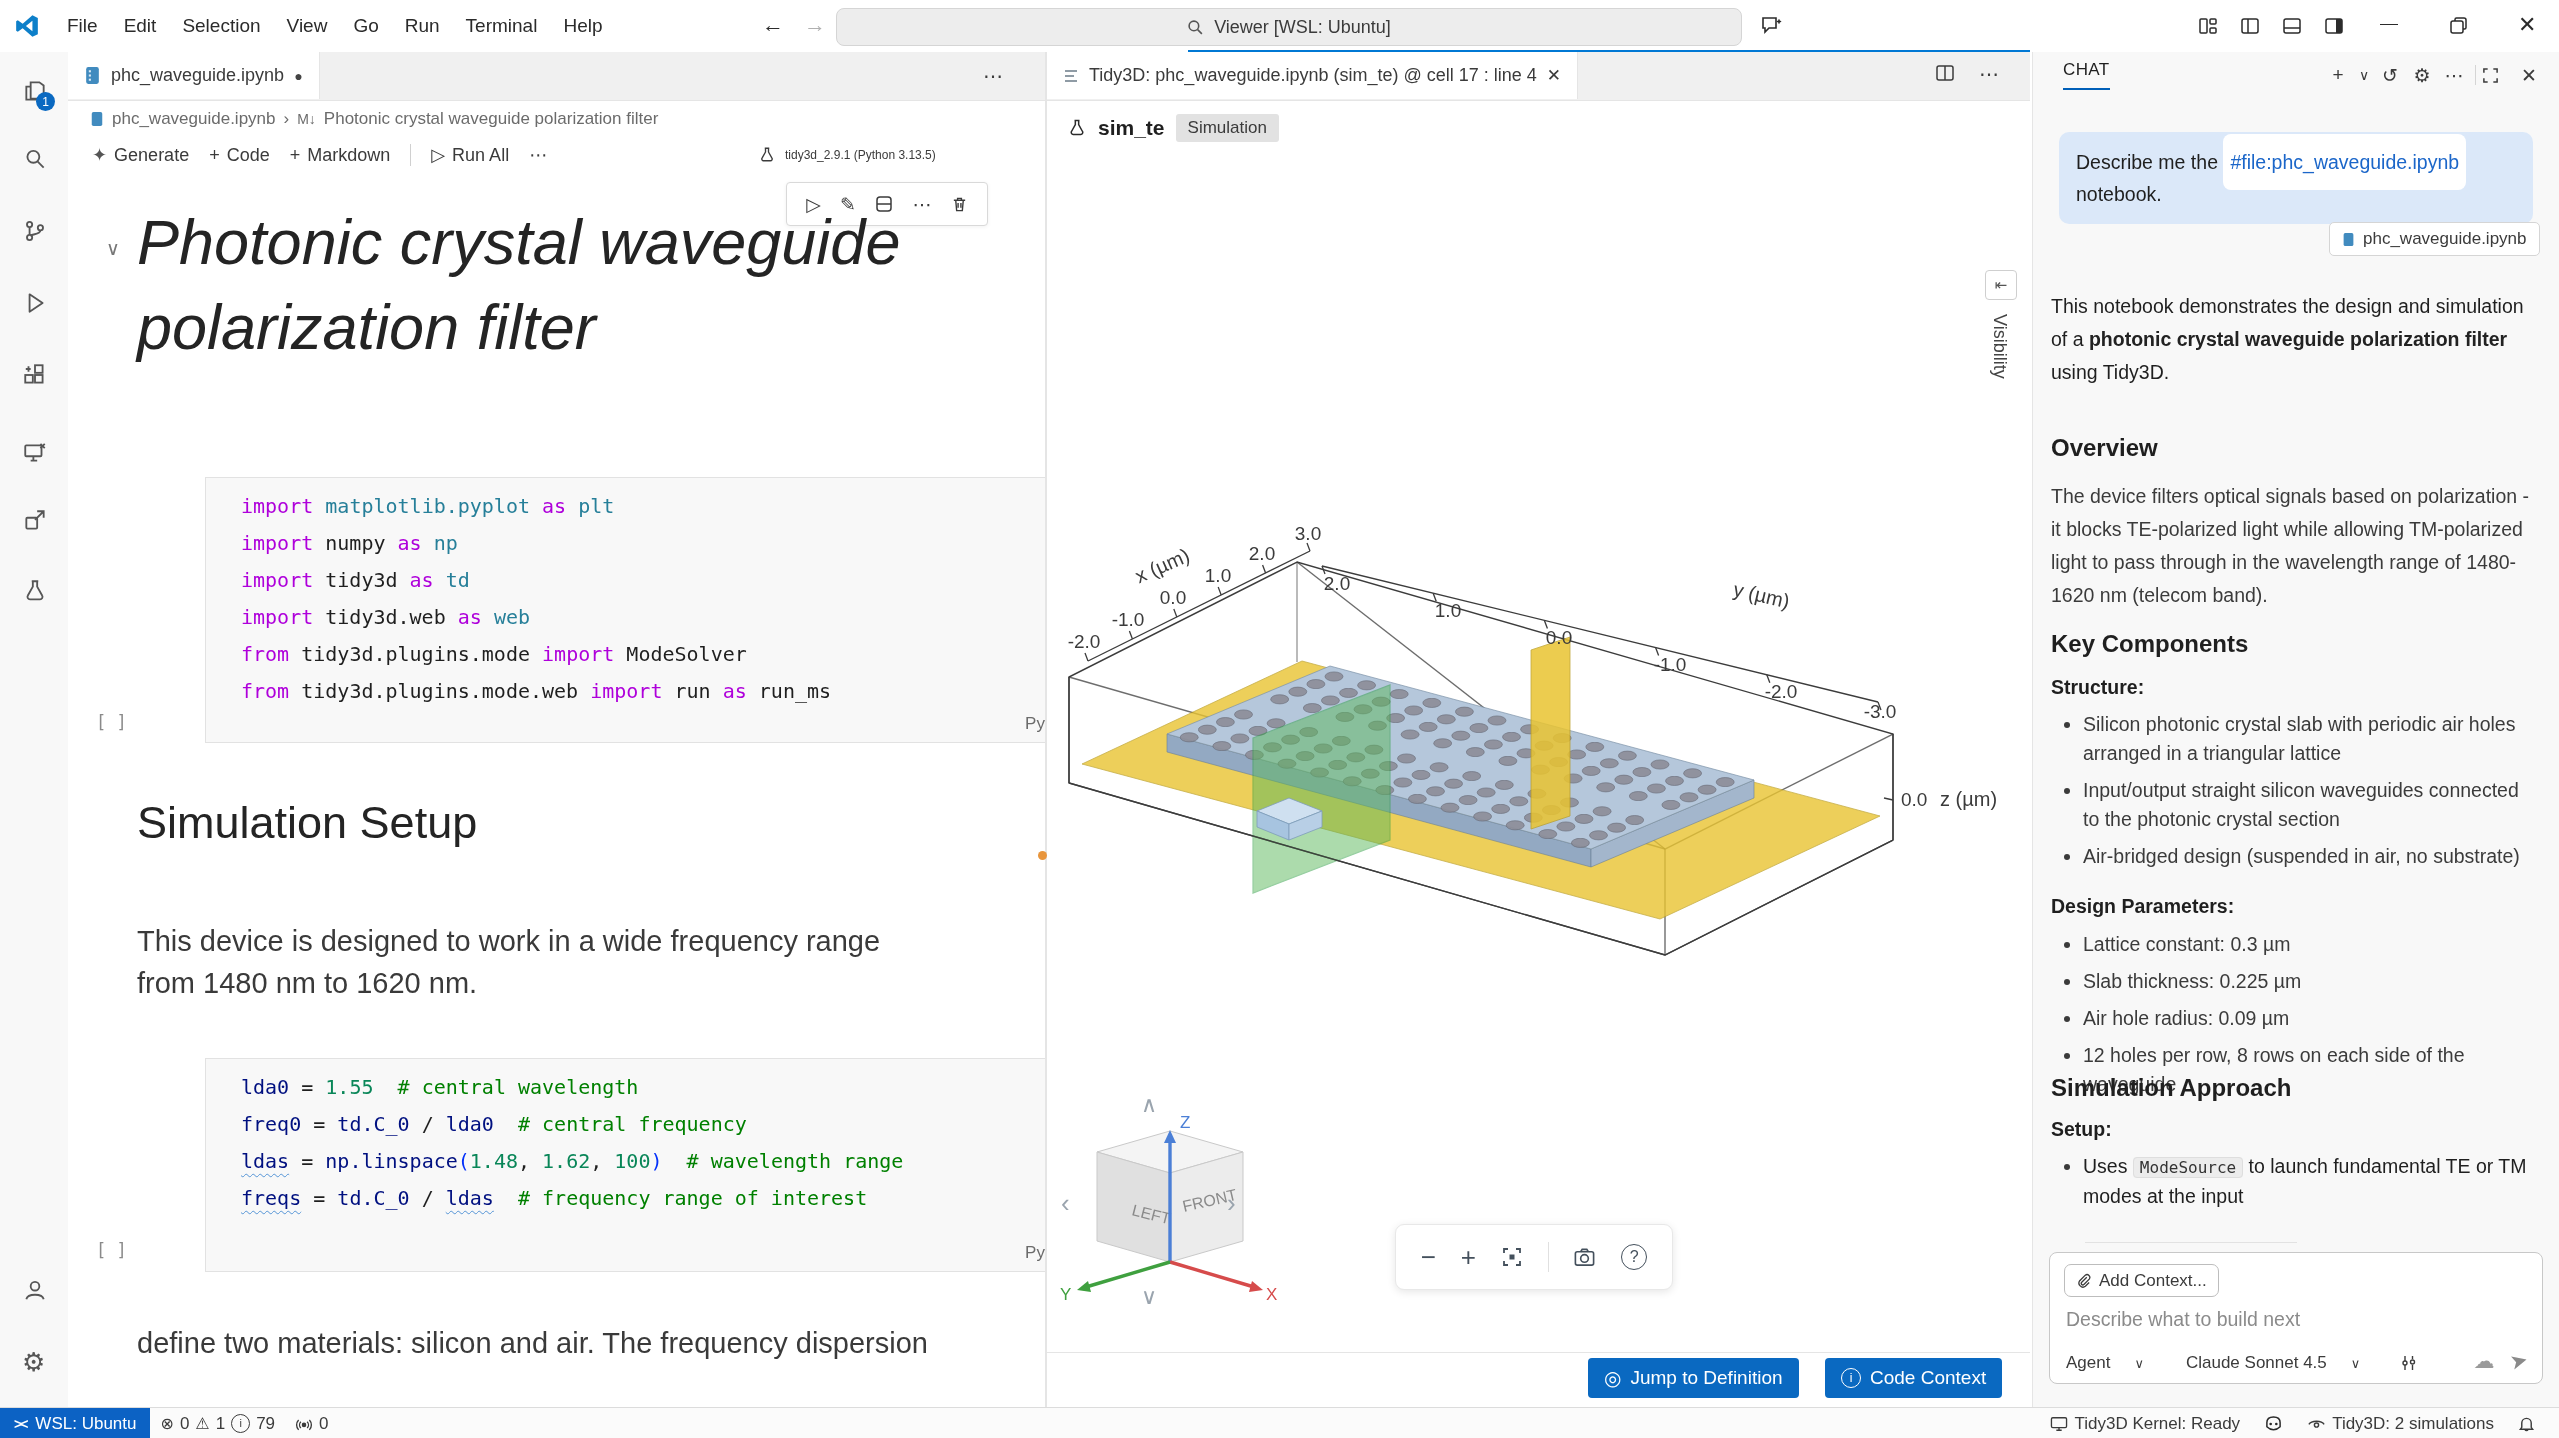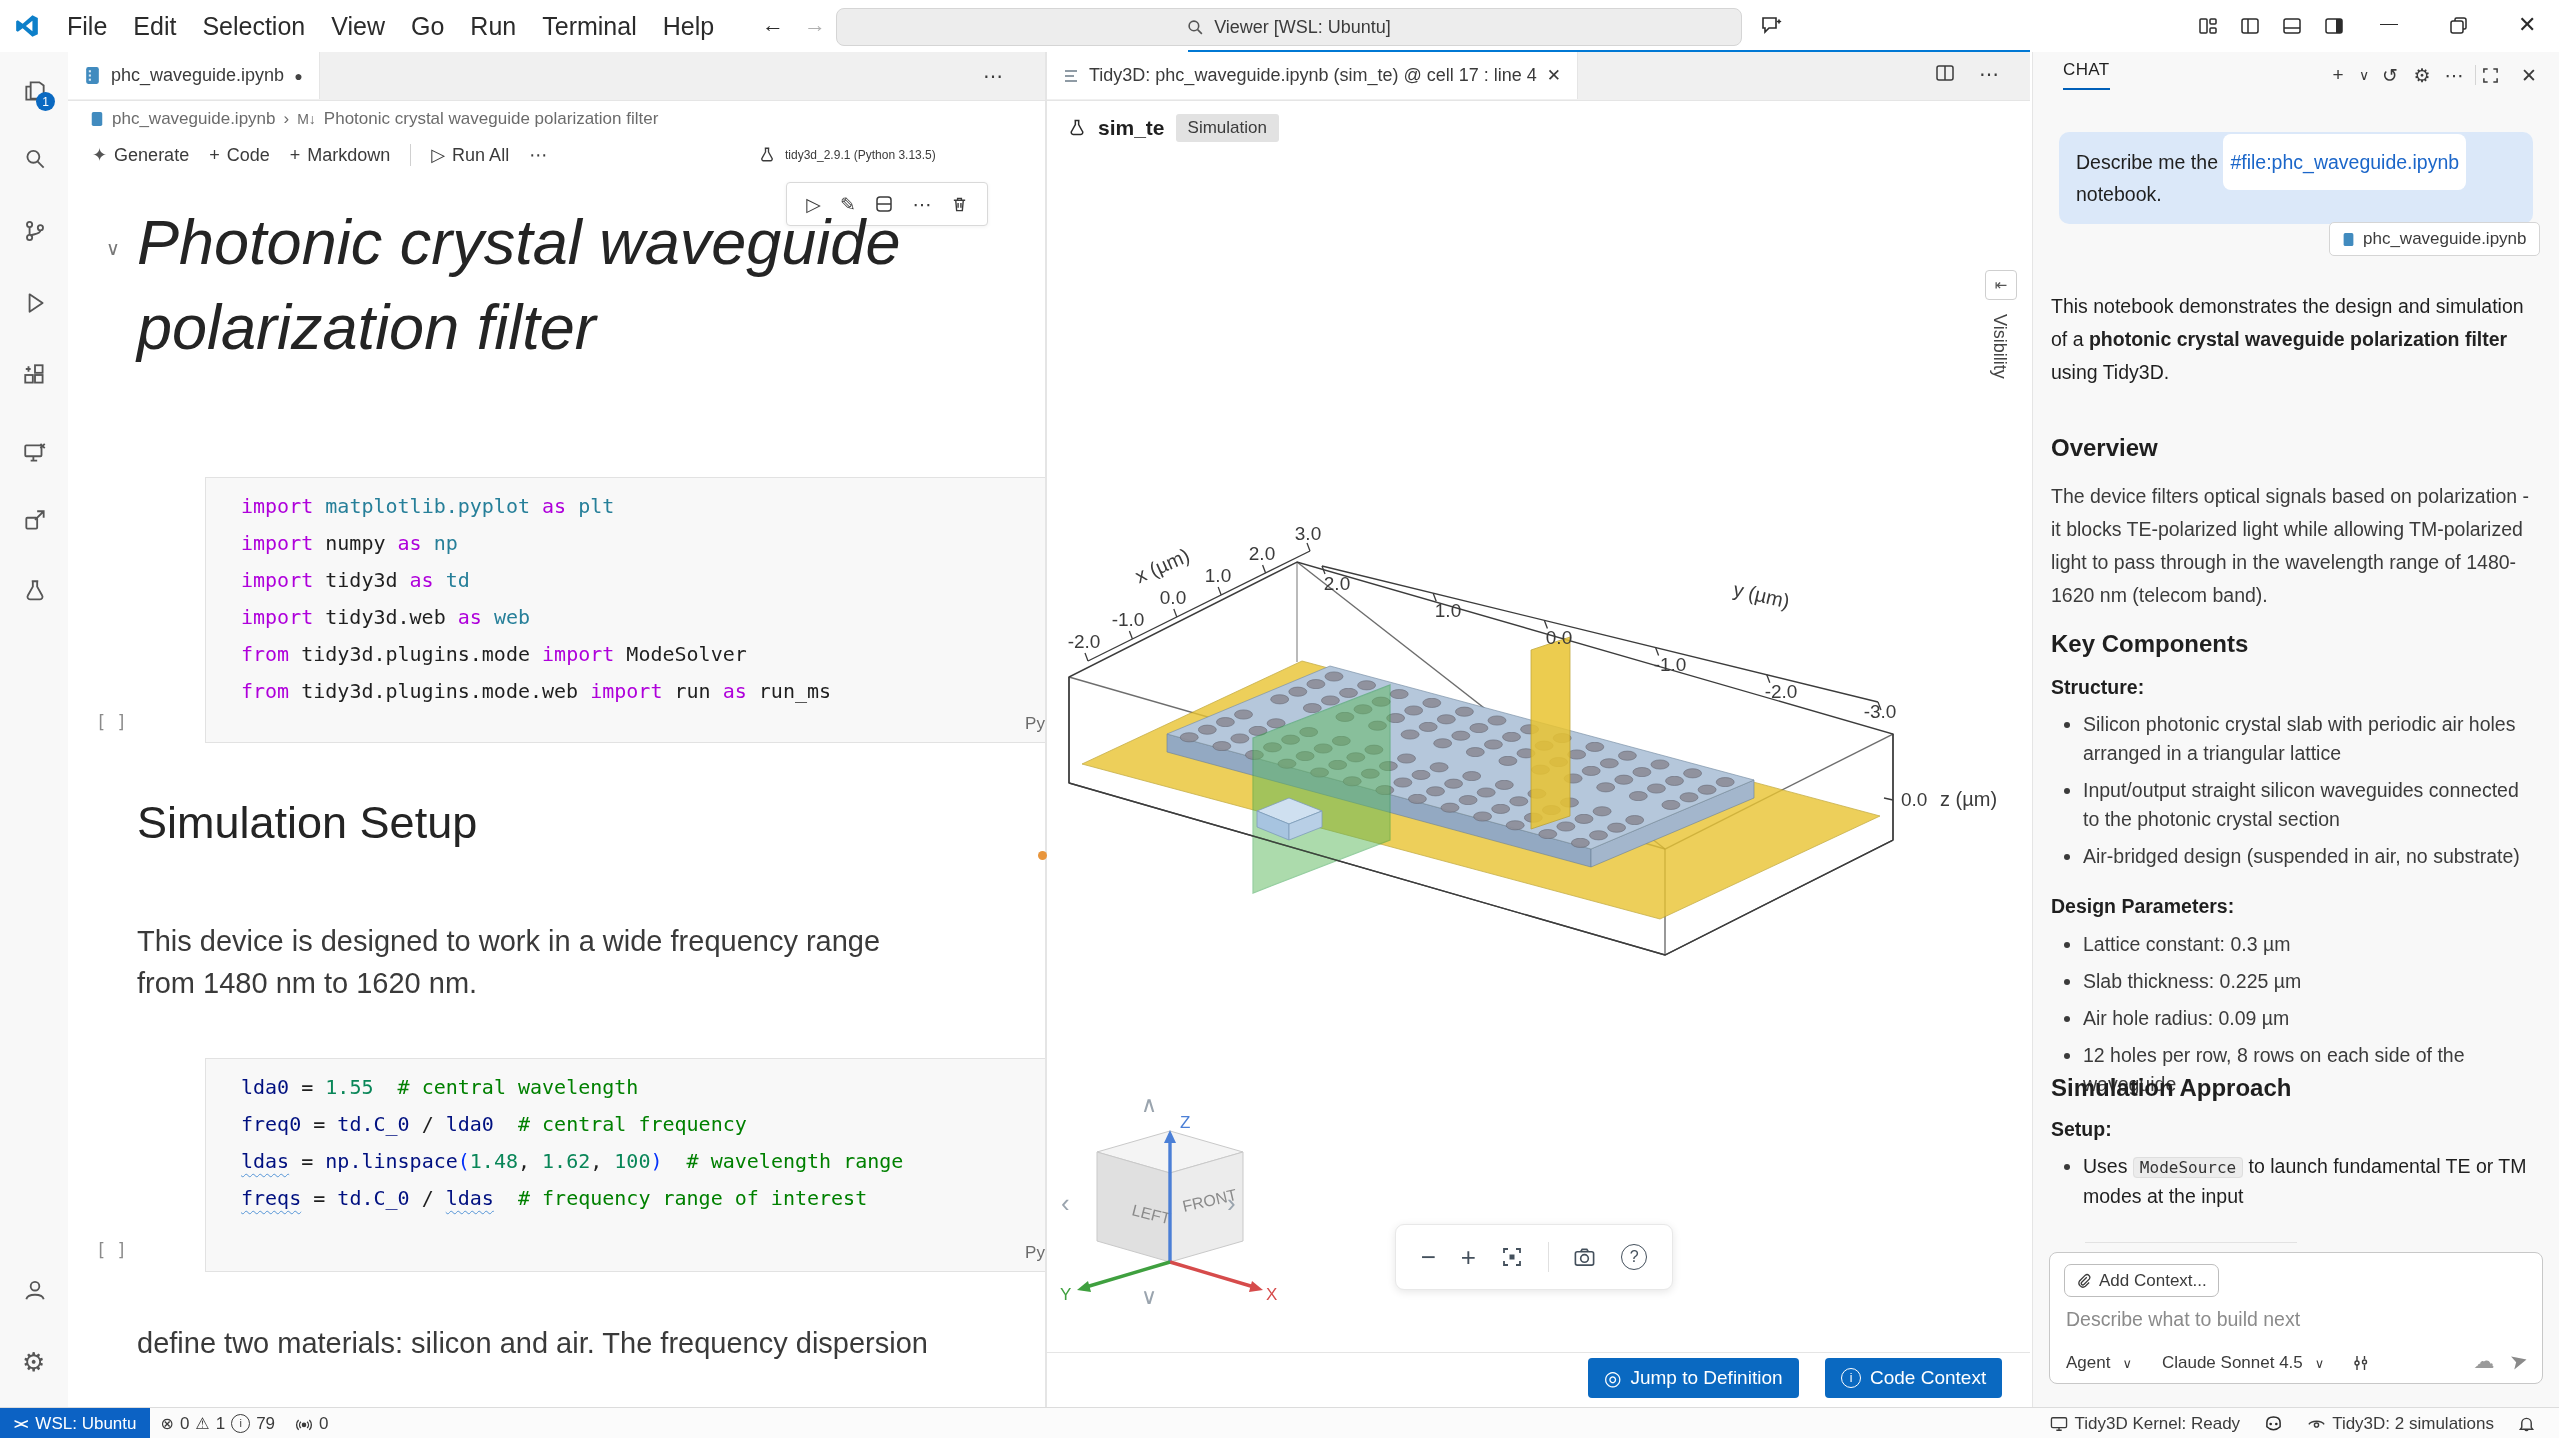"File" .menu-item { font-size: 25px -> 19px }
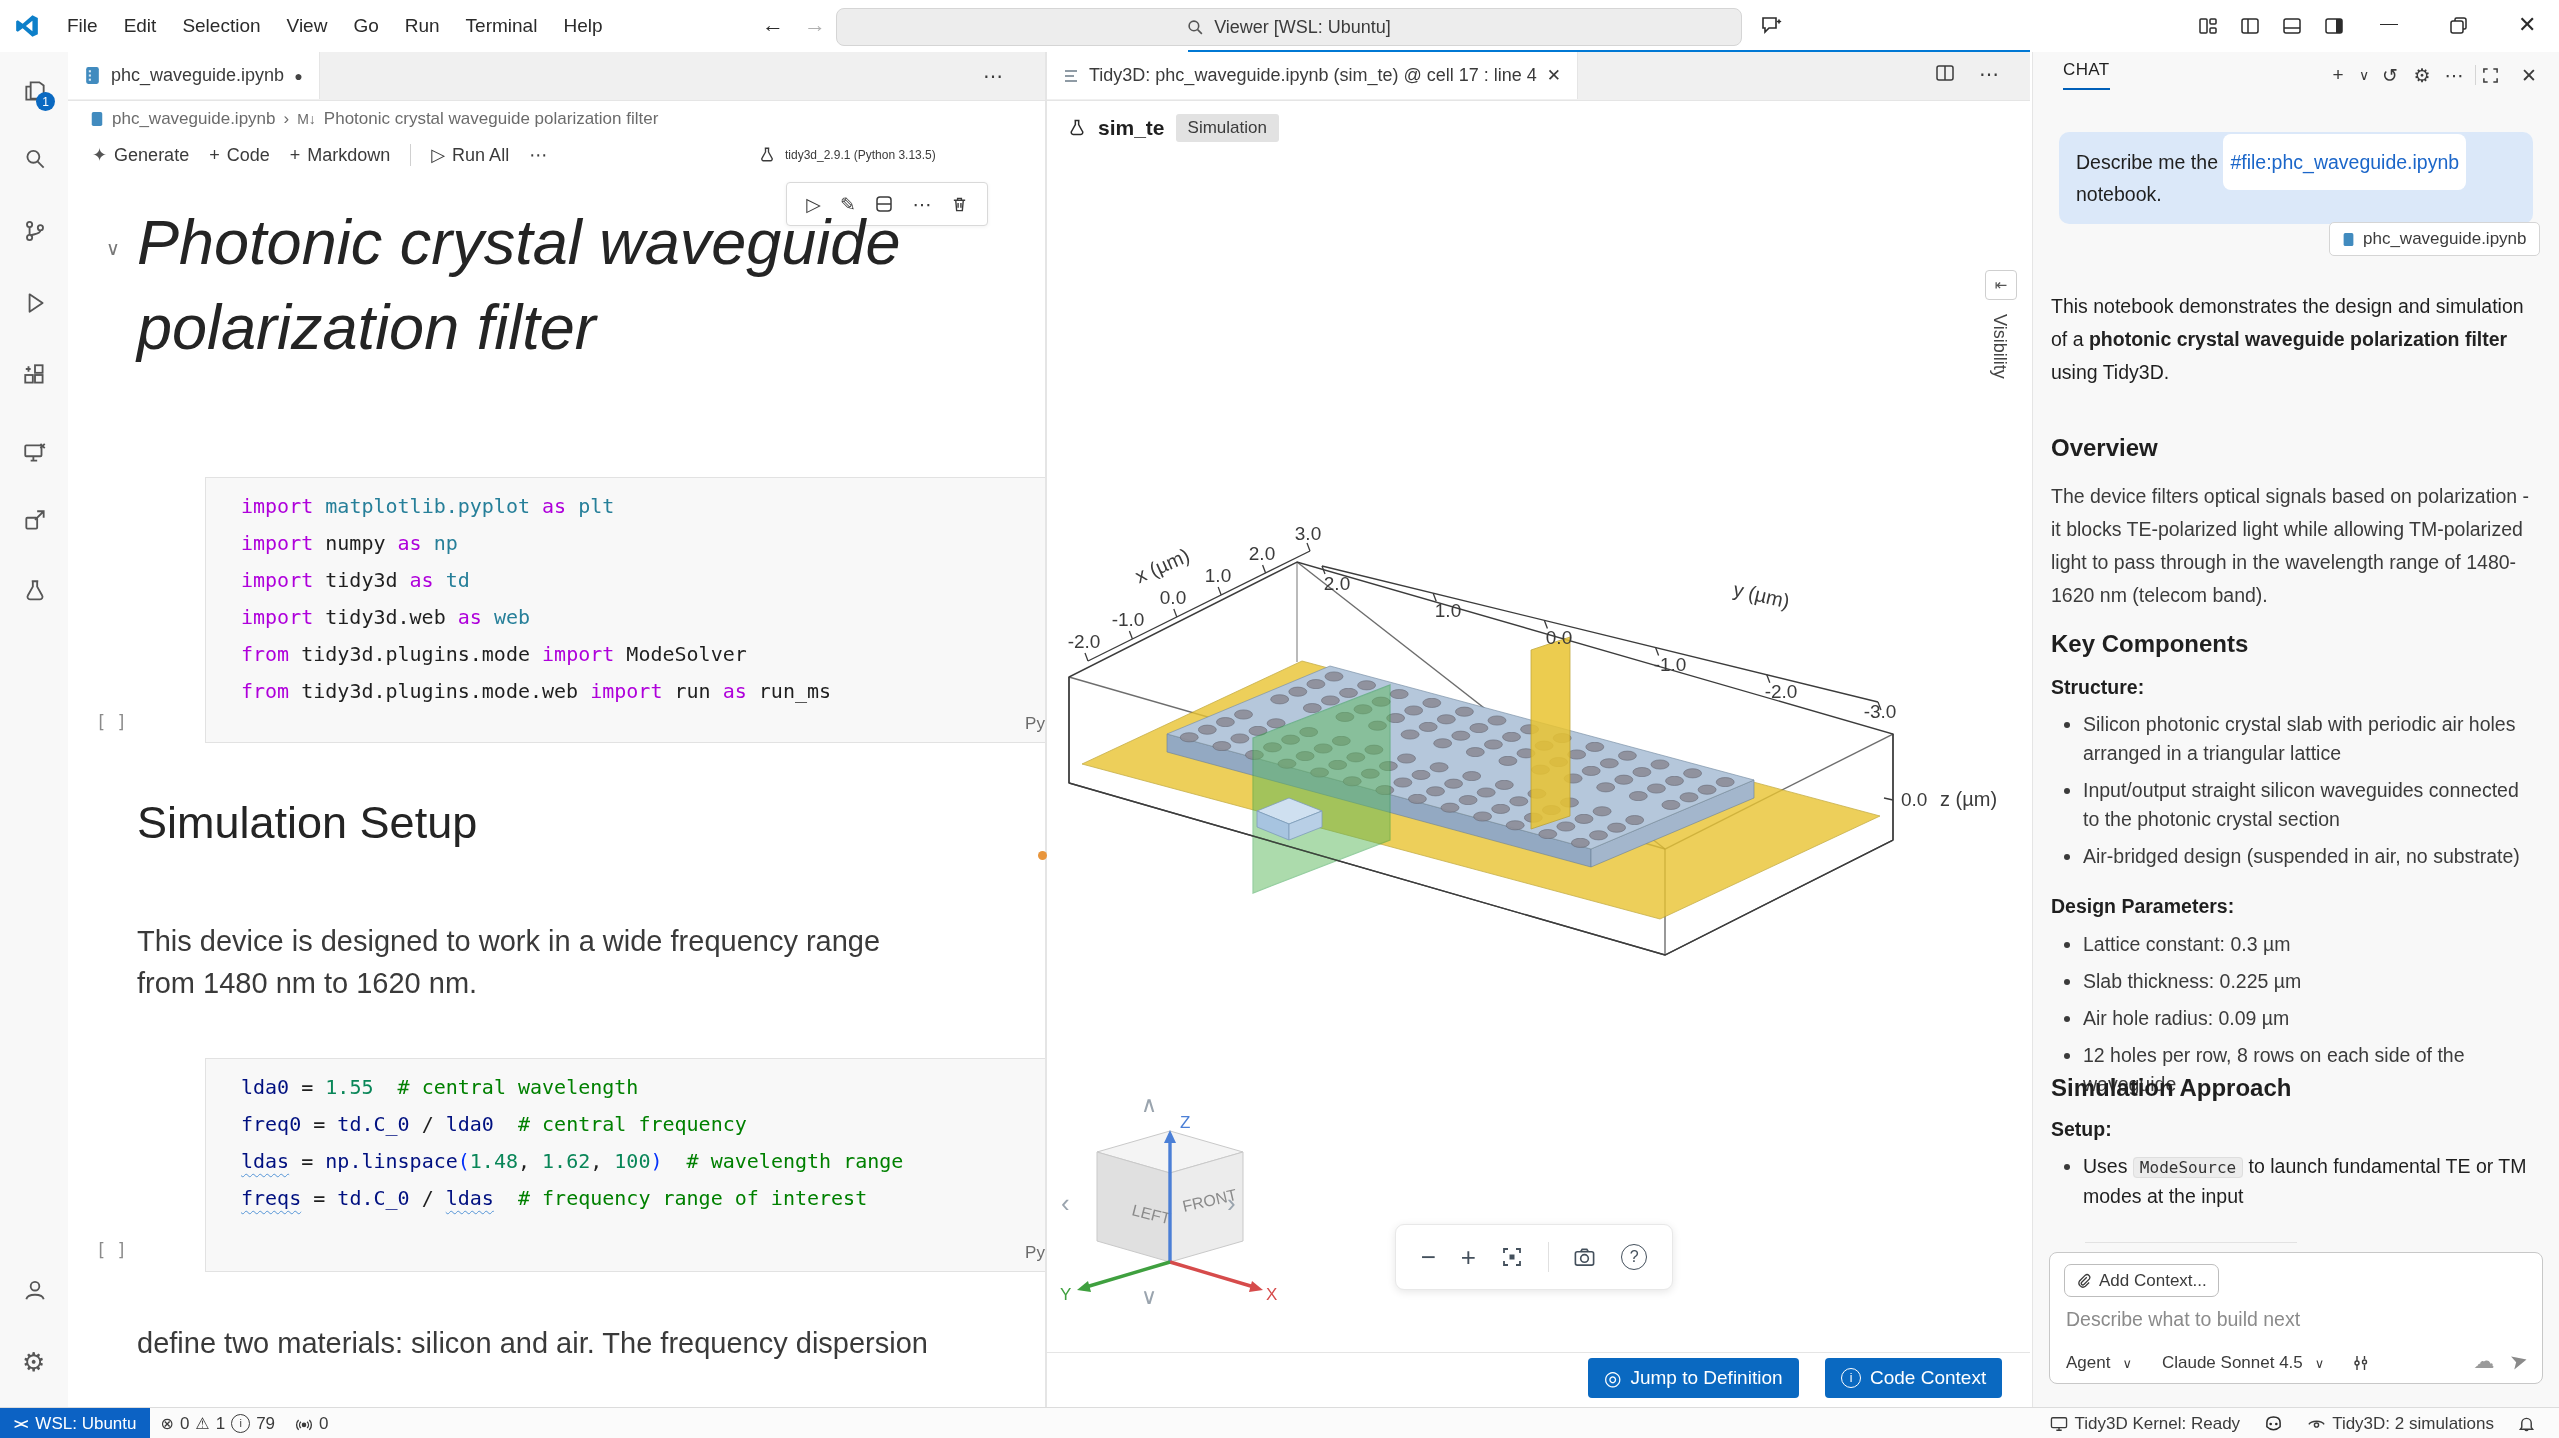"Agent" div.row { gap: 12px -> 24px }
